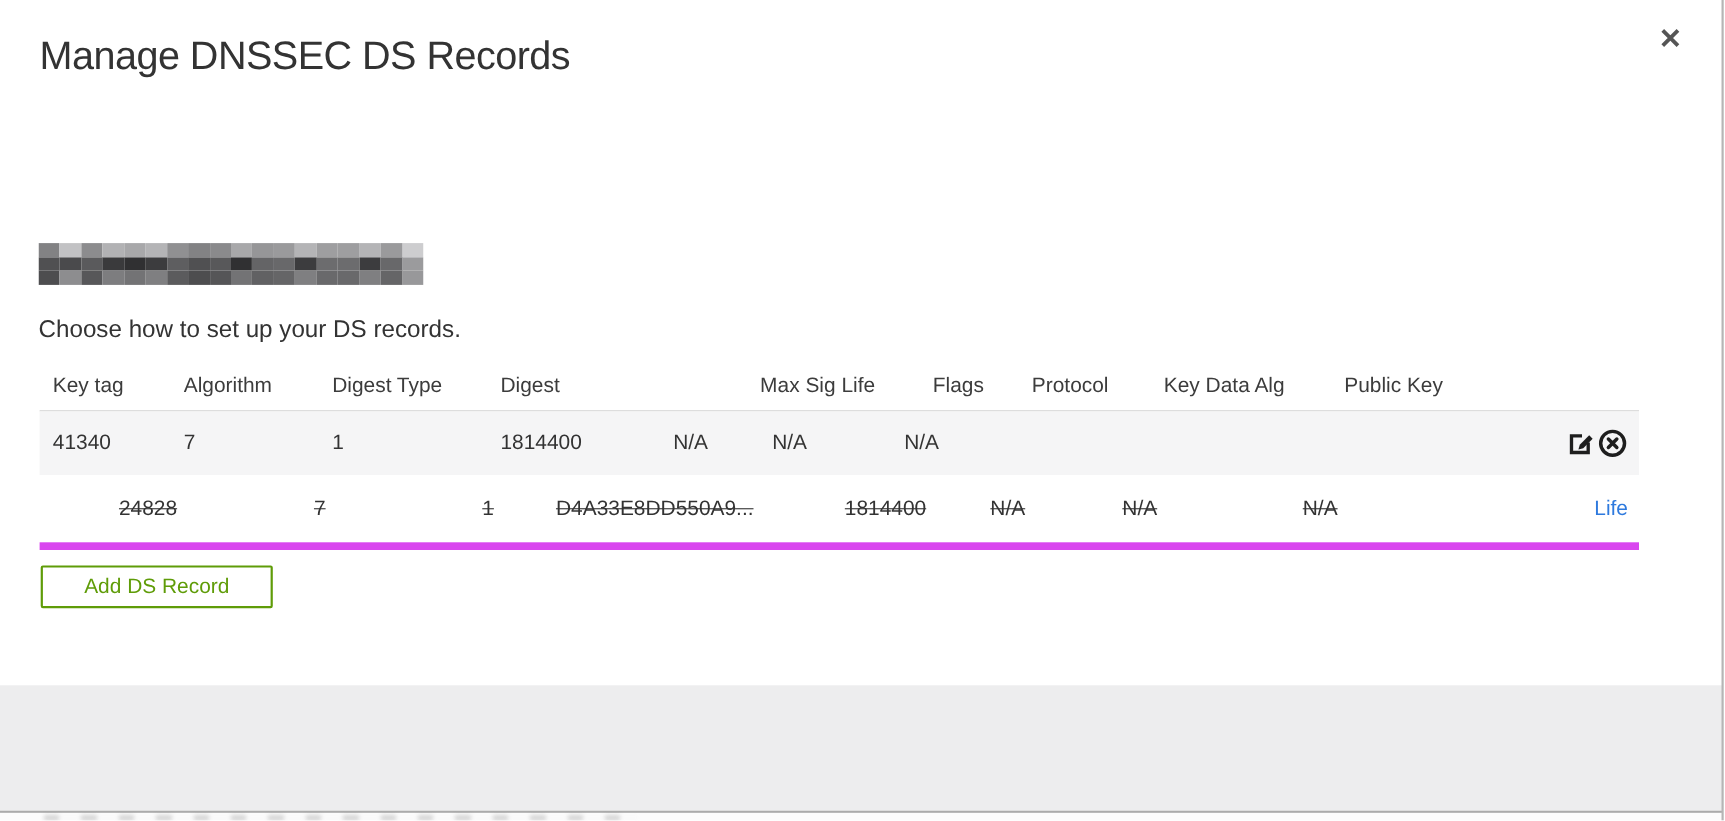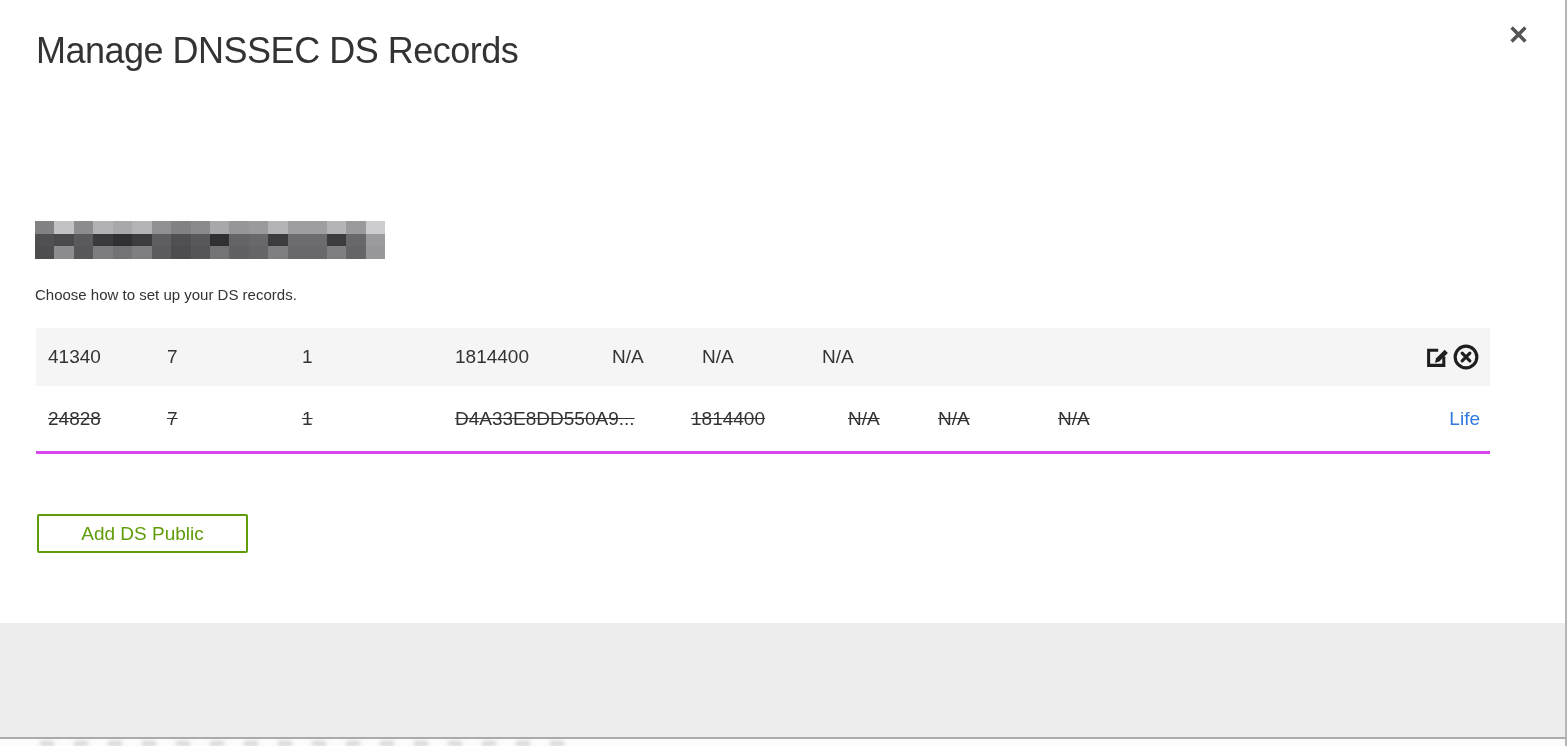"Choose how to set up" .subtitle { font-size: 15px -> 22px }
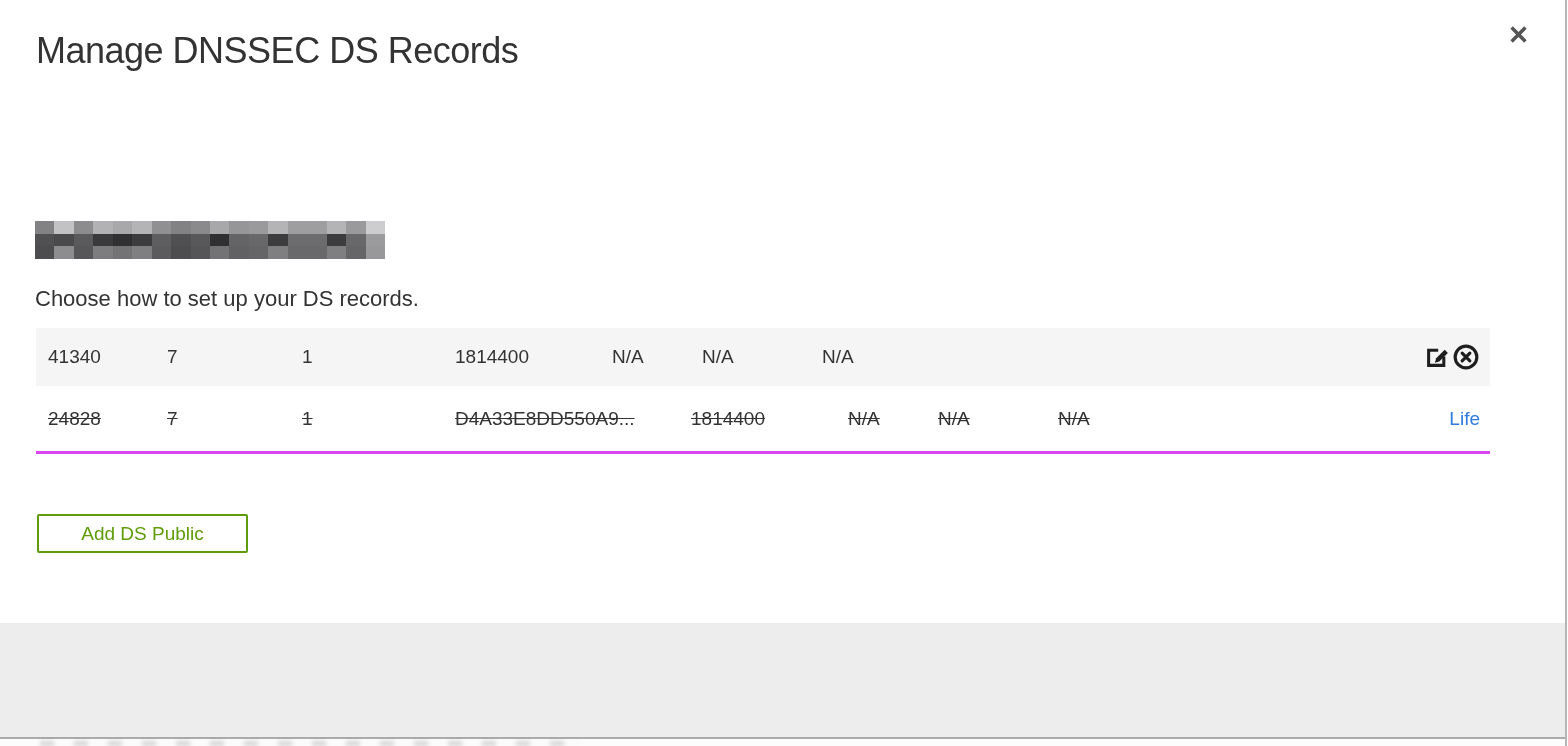"Key tag" div.trow { html: none -> <div> <div>Key tag</div> <div>Algorithm</div> <div>Digest Type</div> <div>Digest</div> <div>Max Sig Life</div> <div>Flags</div> <div>Protocol</div> <div>Key Data Alg</div> <div>Public Key</div> <div></div> </div> }
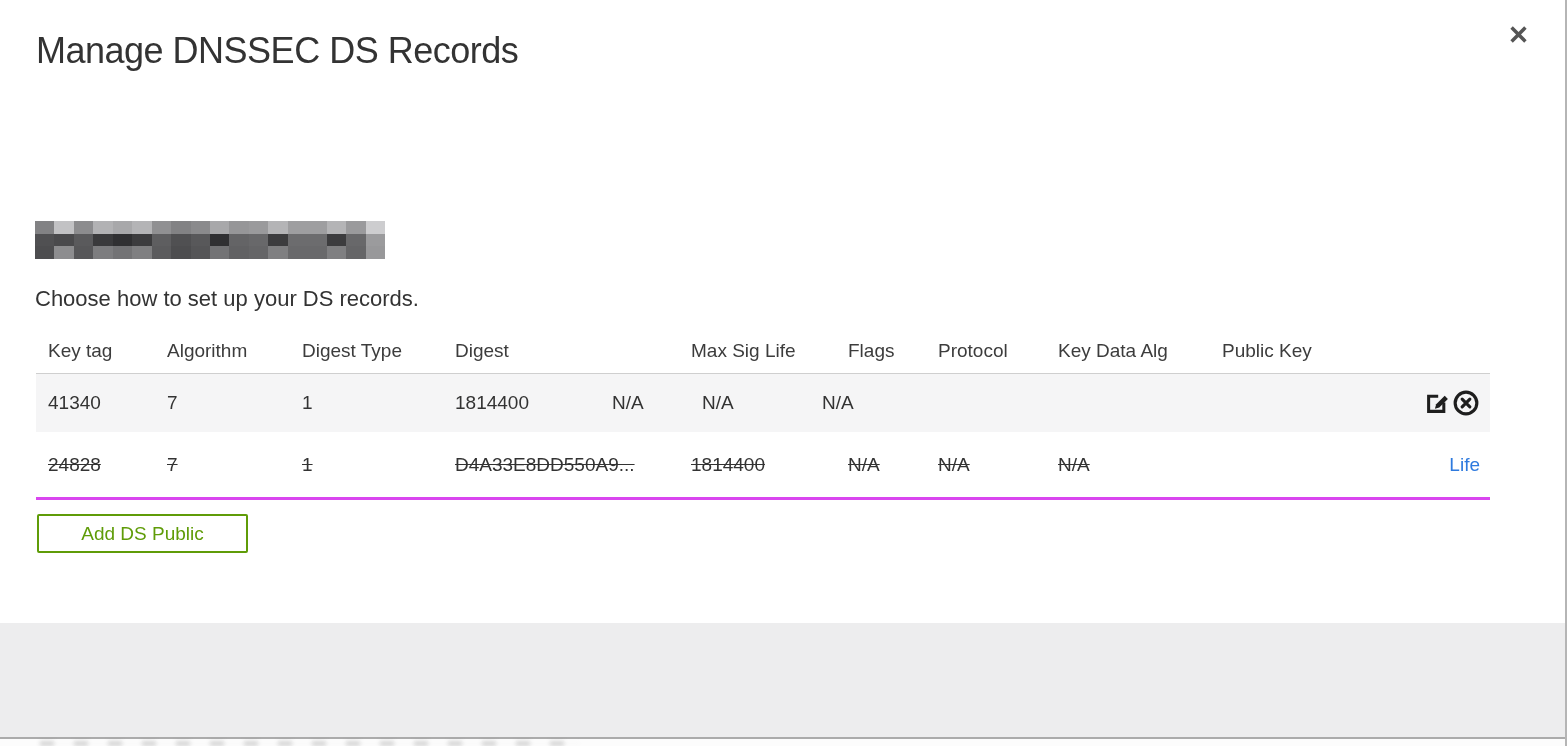"24828" .r2 { border-bottom: 3px solid #d946ef -> 7px solid #d946ef; text-align: none -> right }
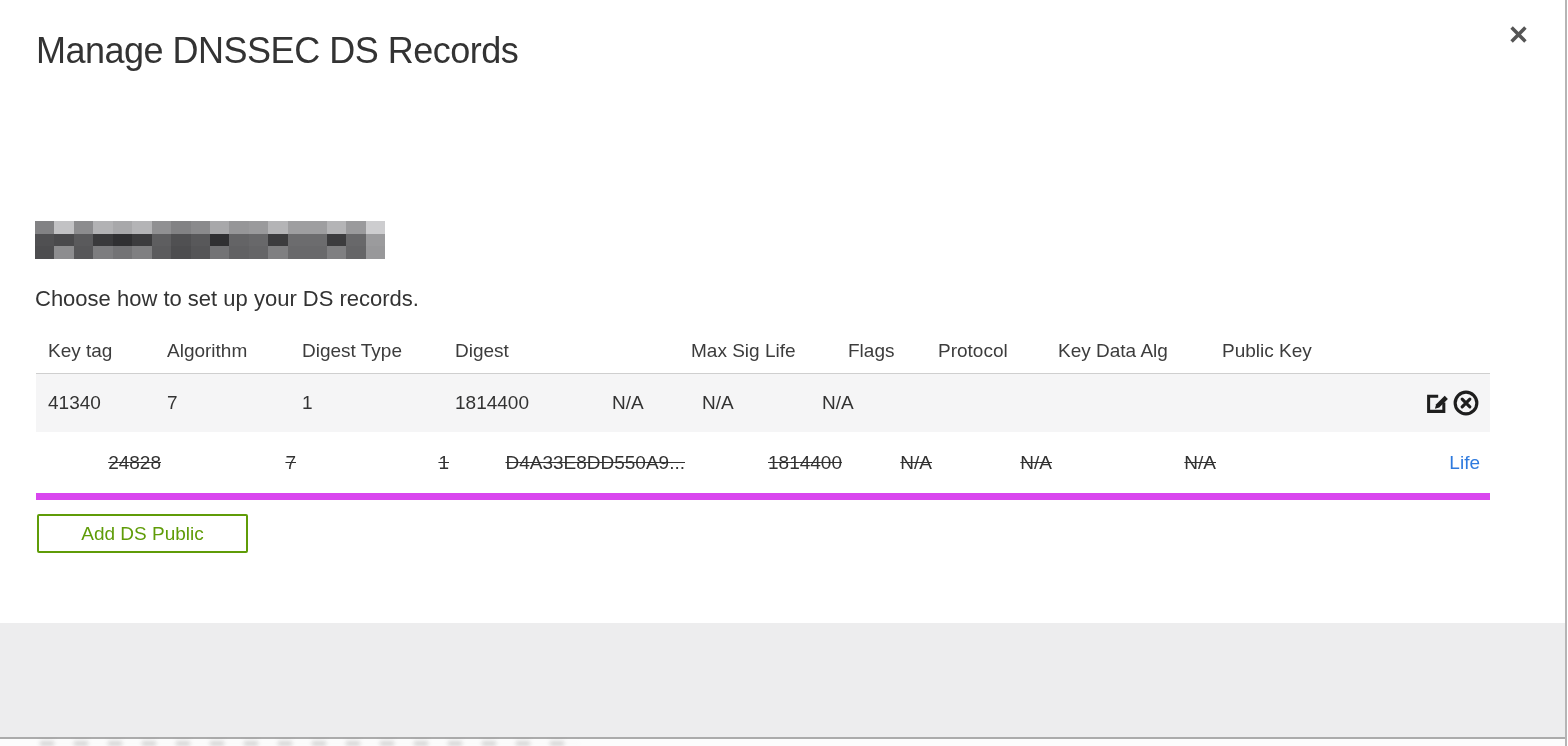"Add DS Public" button.add-btn { text: Public -> Record }
